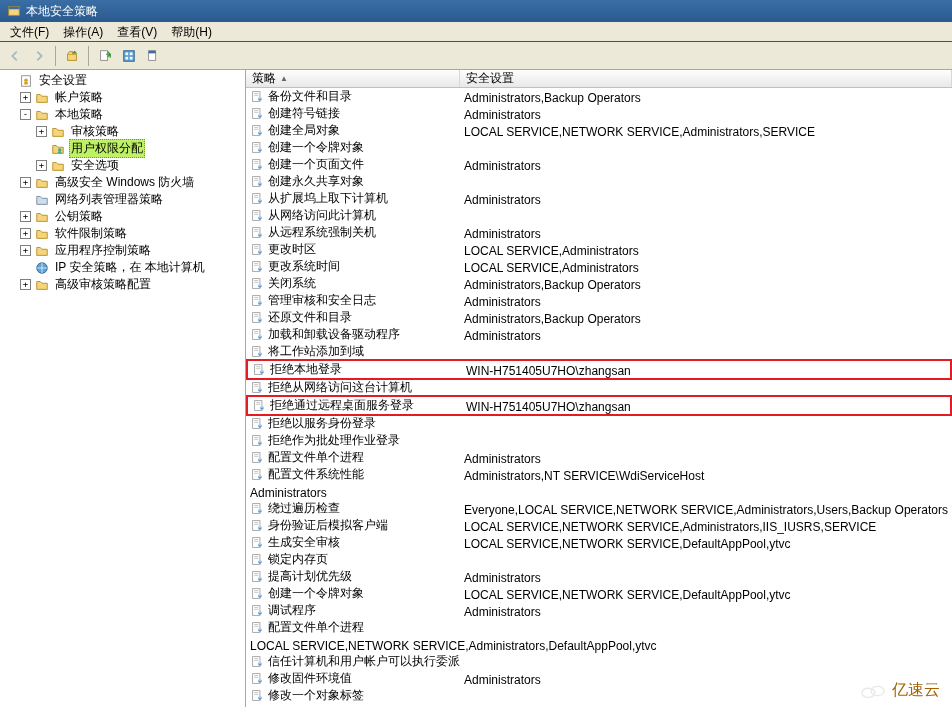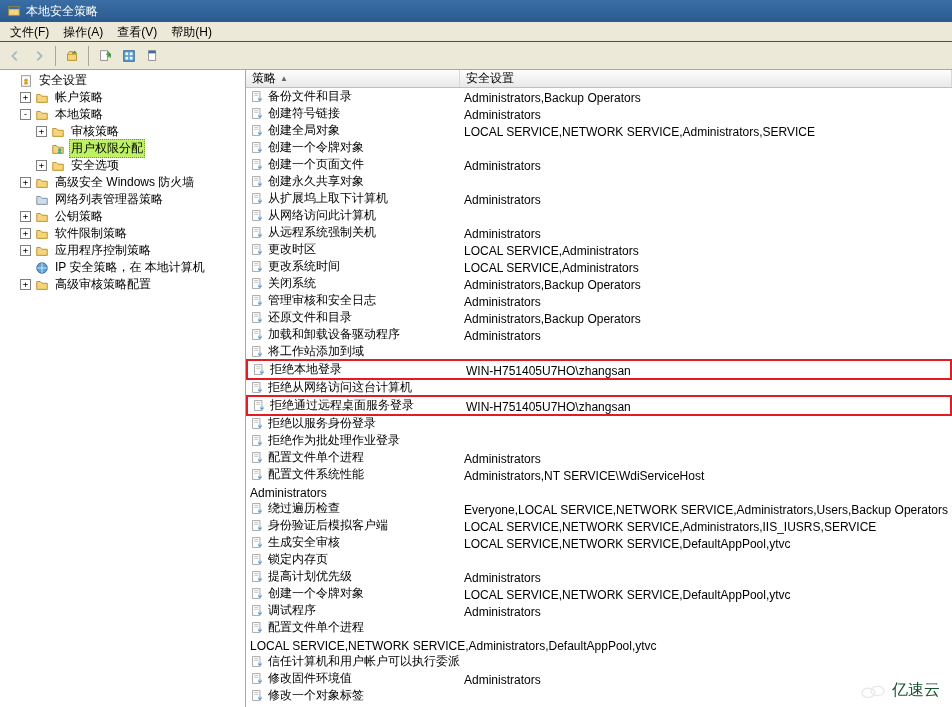"亿速云" .watermark { color: #14532d -> #a16207 }
